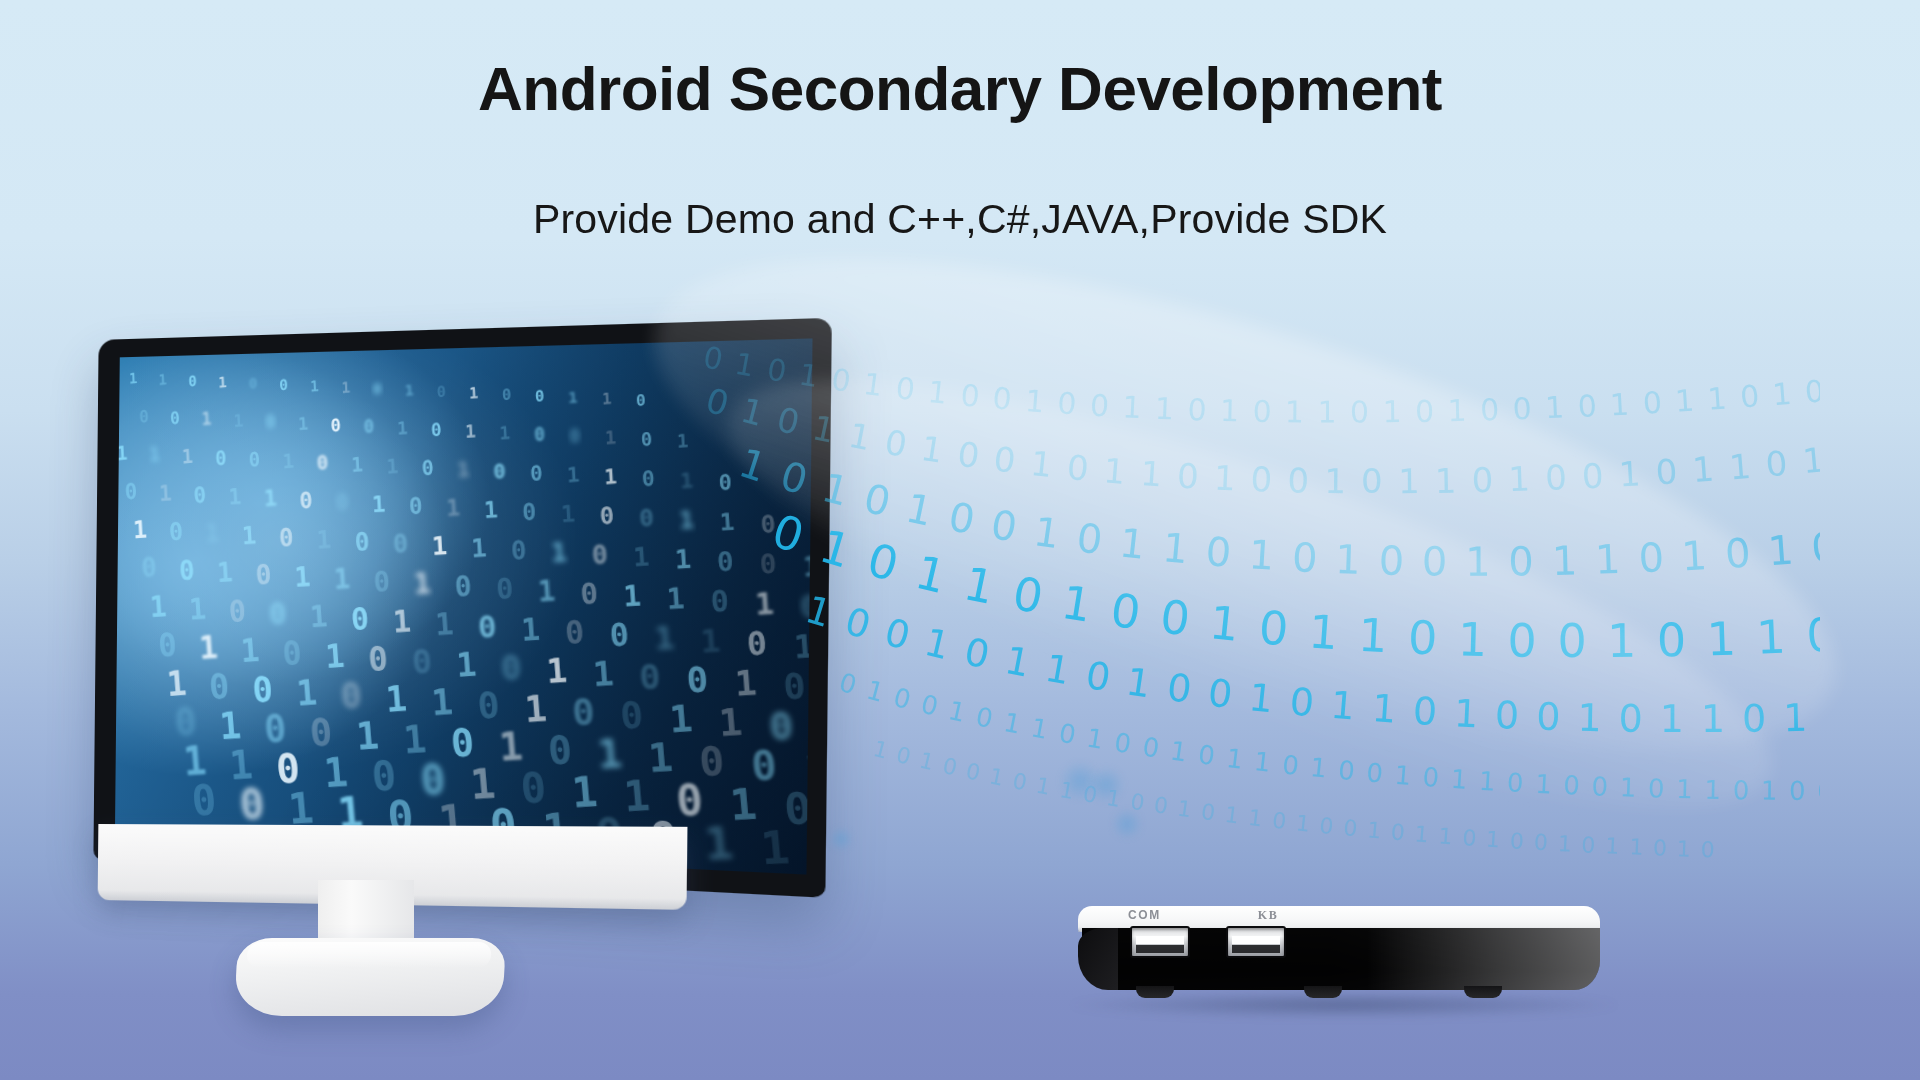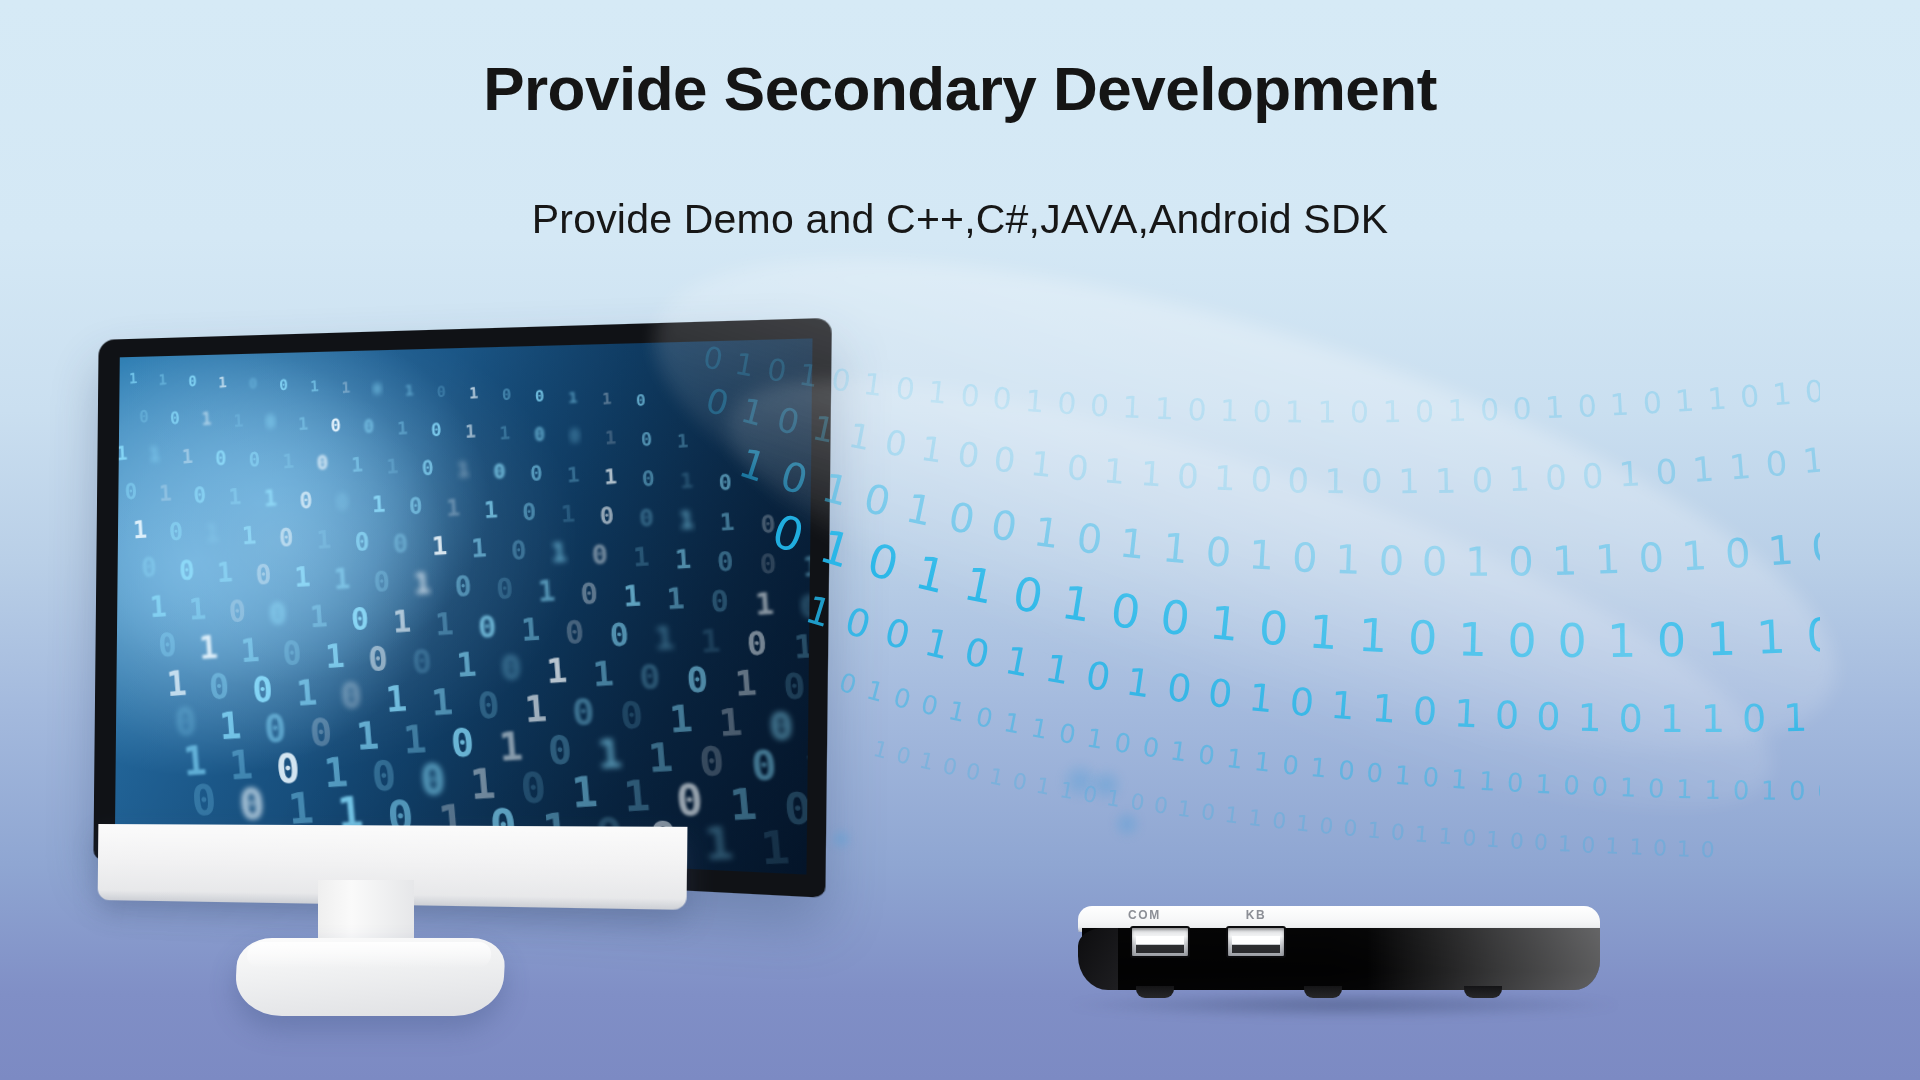"Provide Secondary Development" h1.headline { text: Provide -> Android }
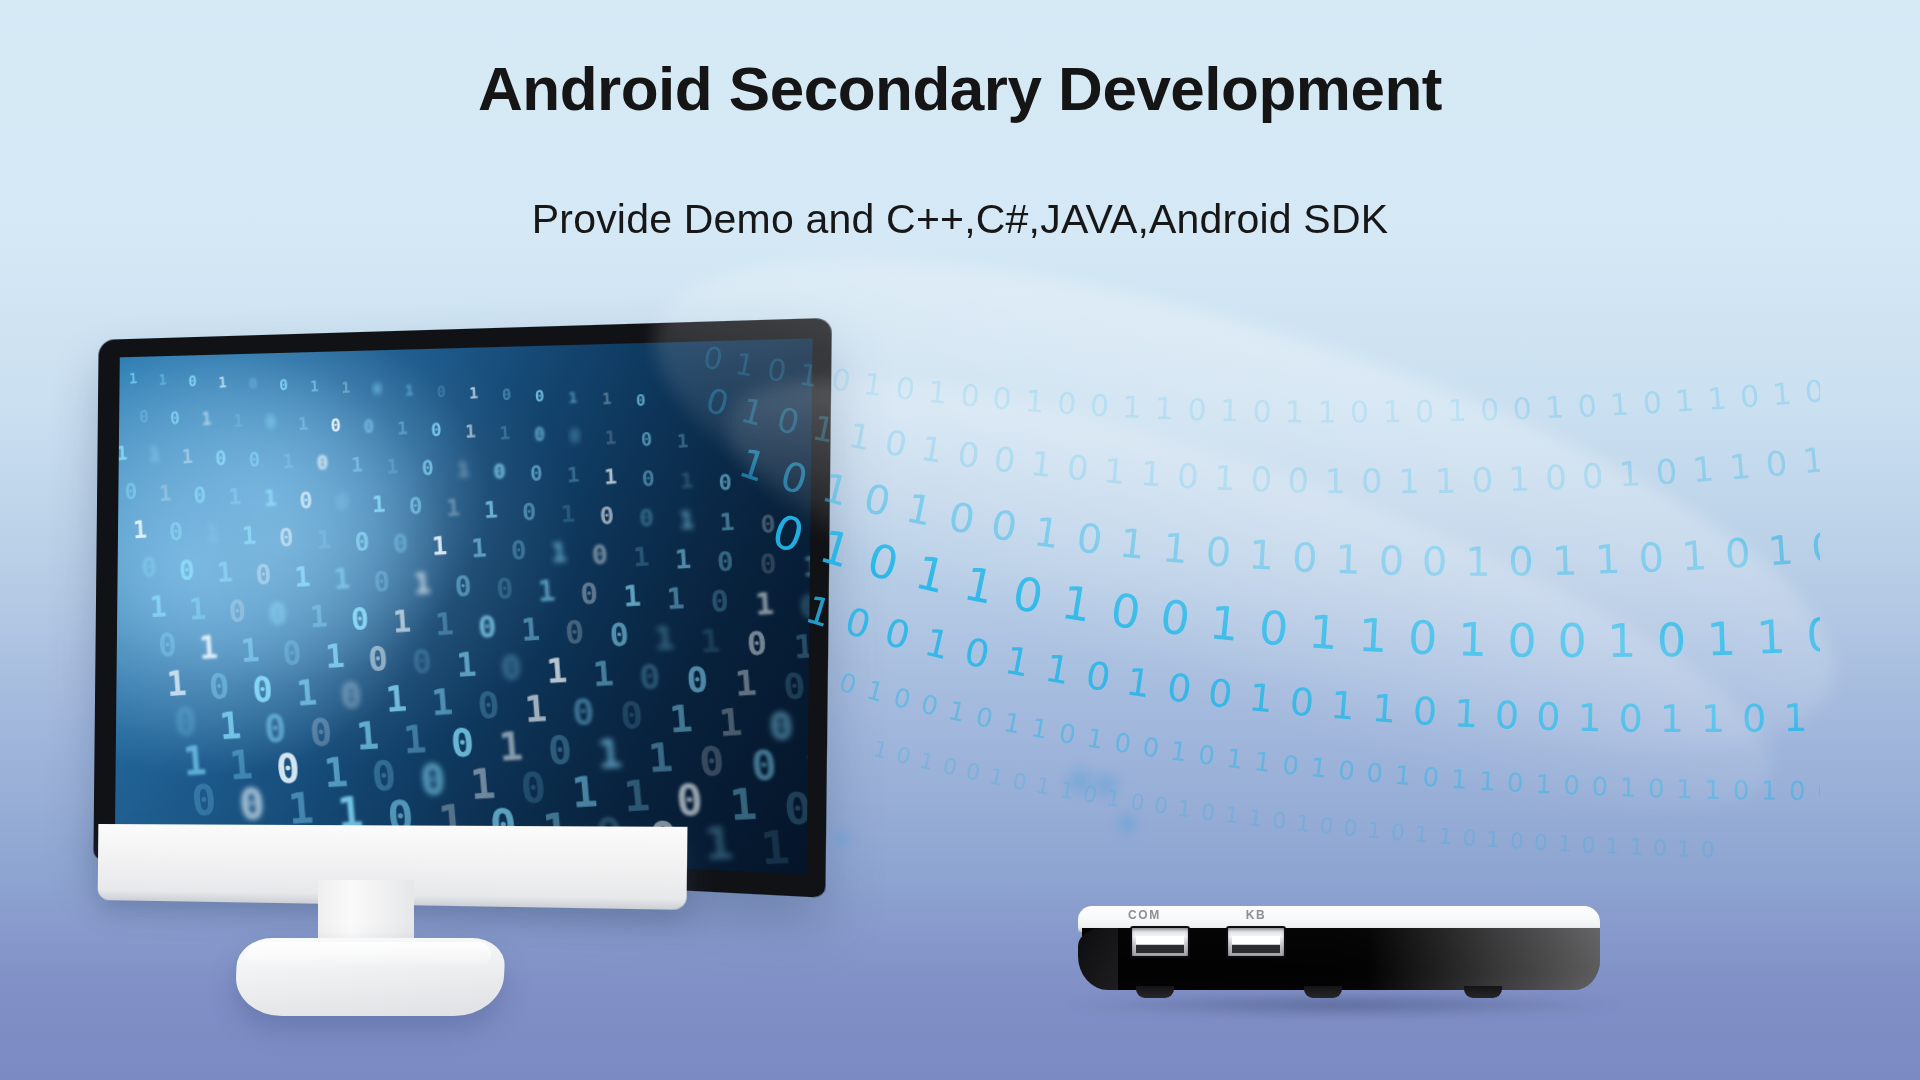"Provide Demo and C++,C#,JAVA,Android SDK" p.subhead { text: ,JAVA,Android -> ,JAVA,Provide }
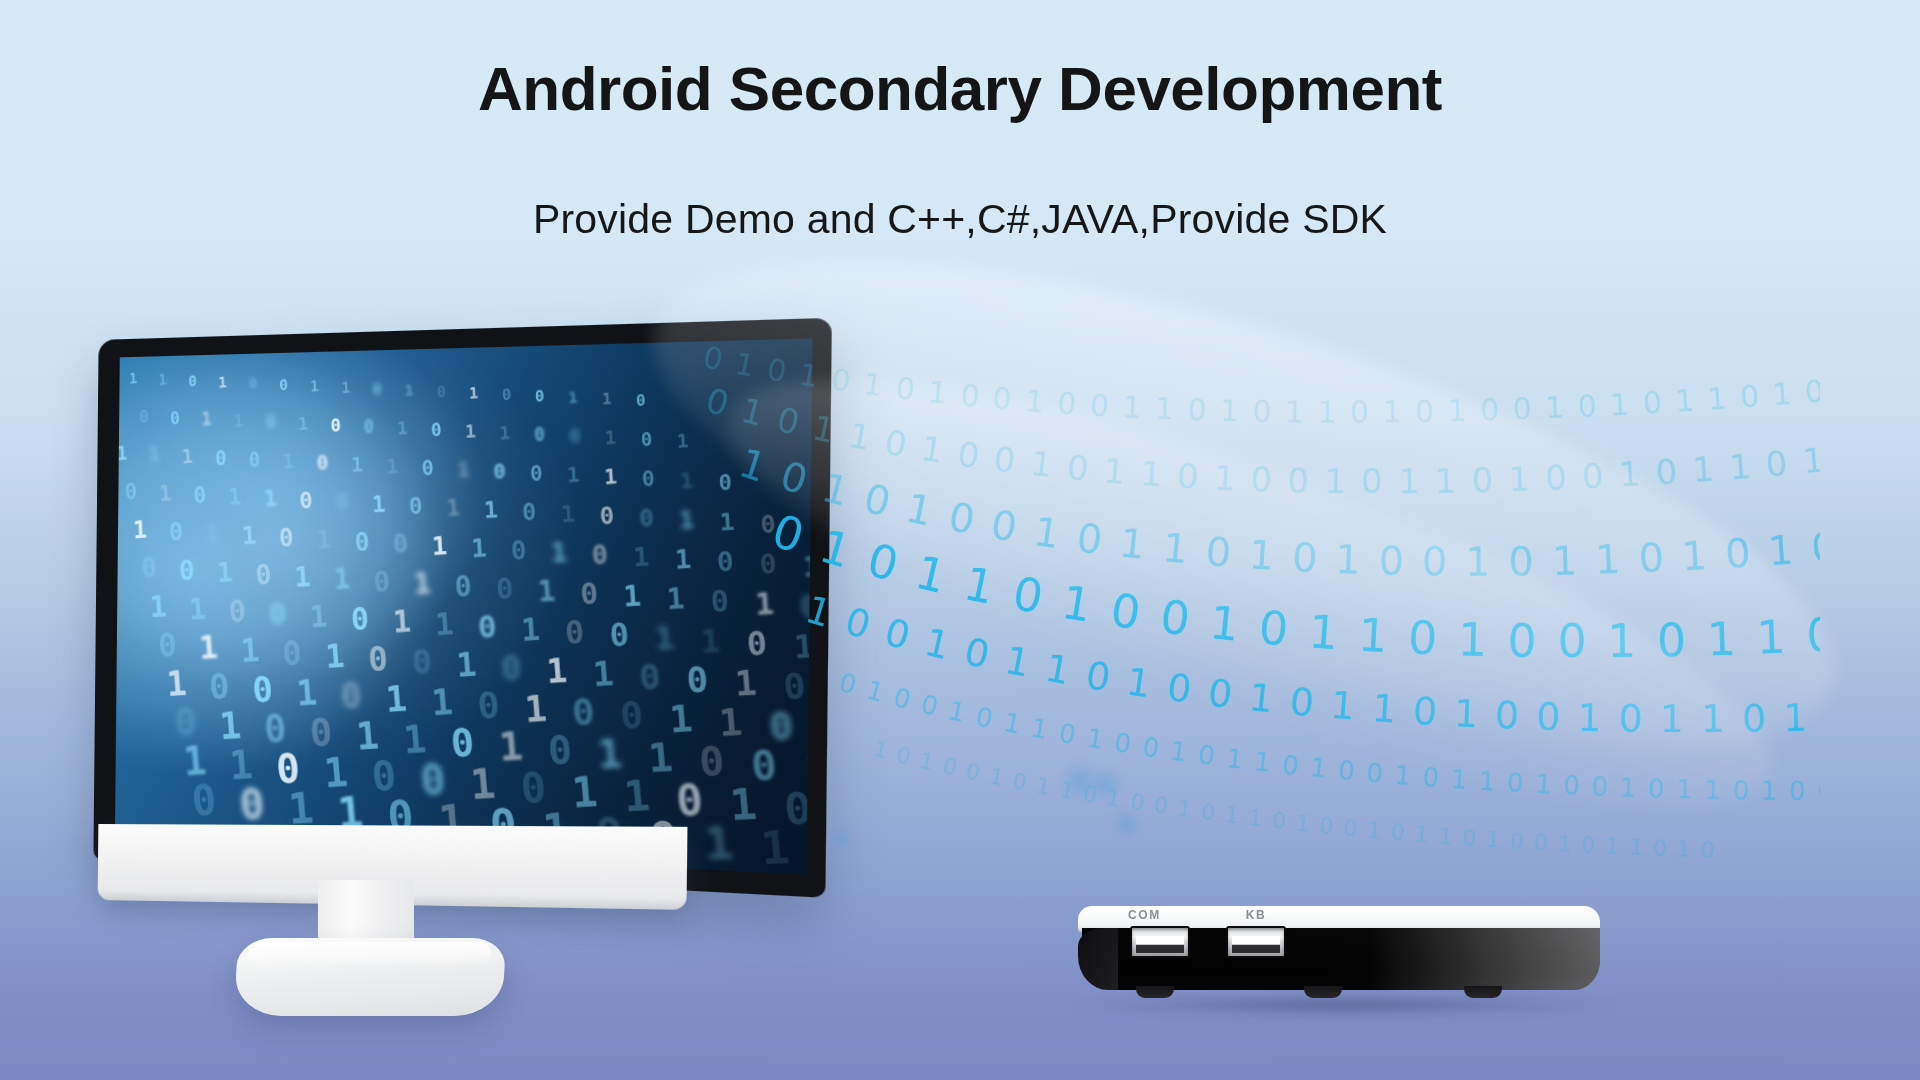"KB" .label-kb { font-family: none -> Liberation Serif, serif; left: 146px -> 158px }
